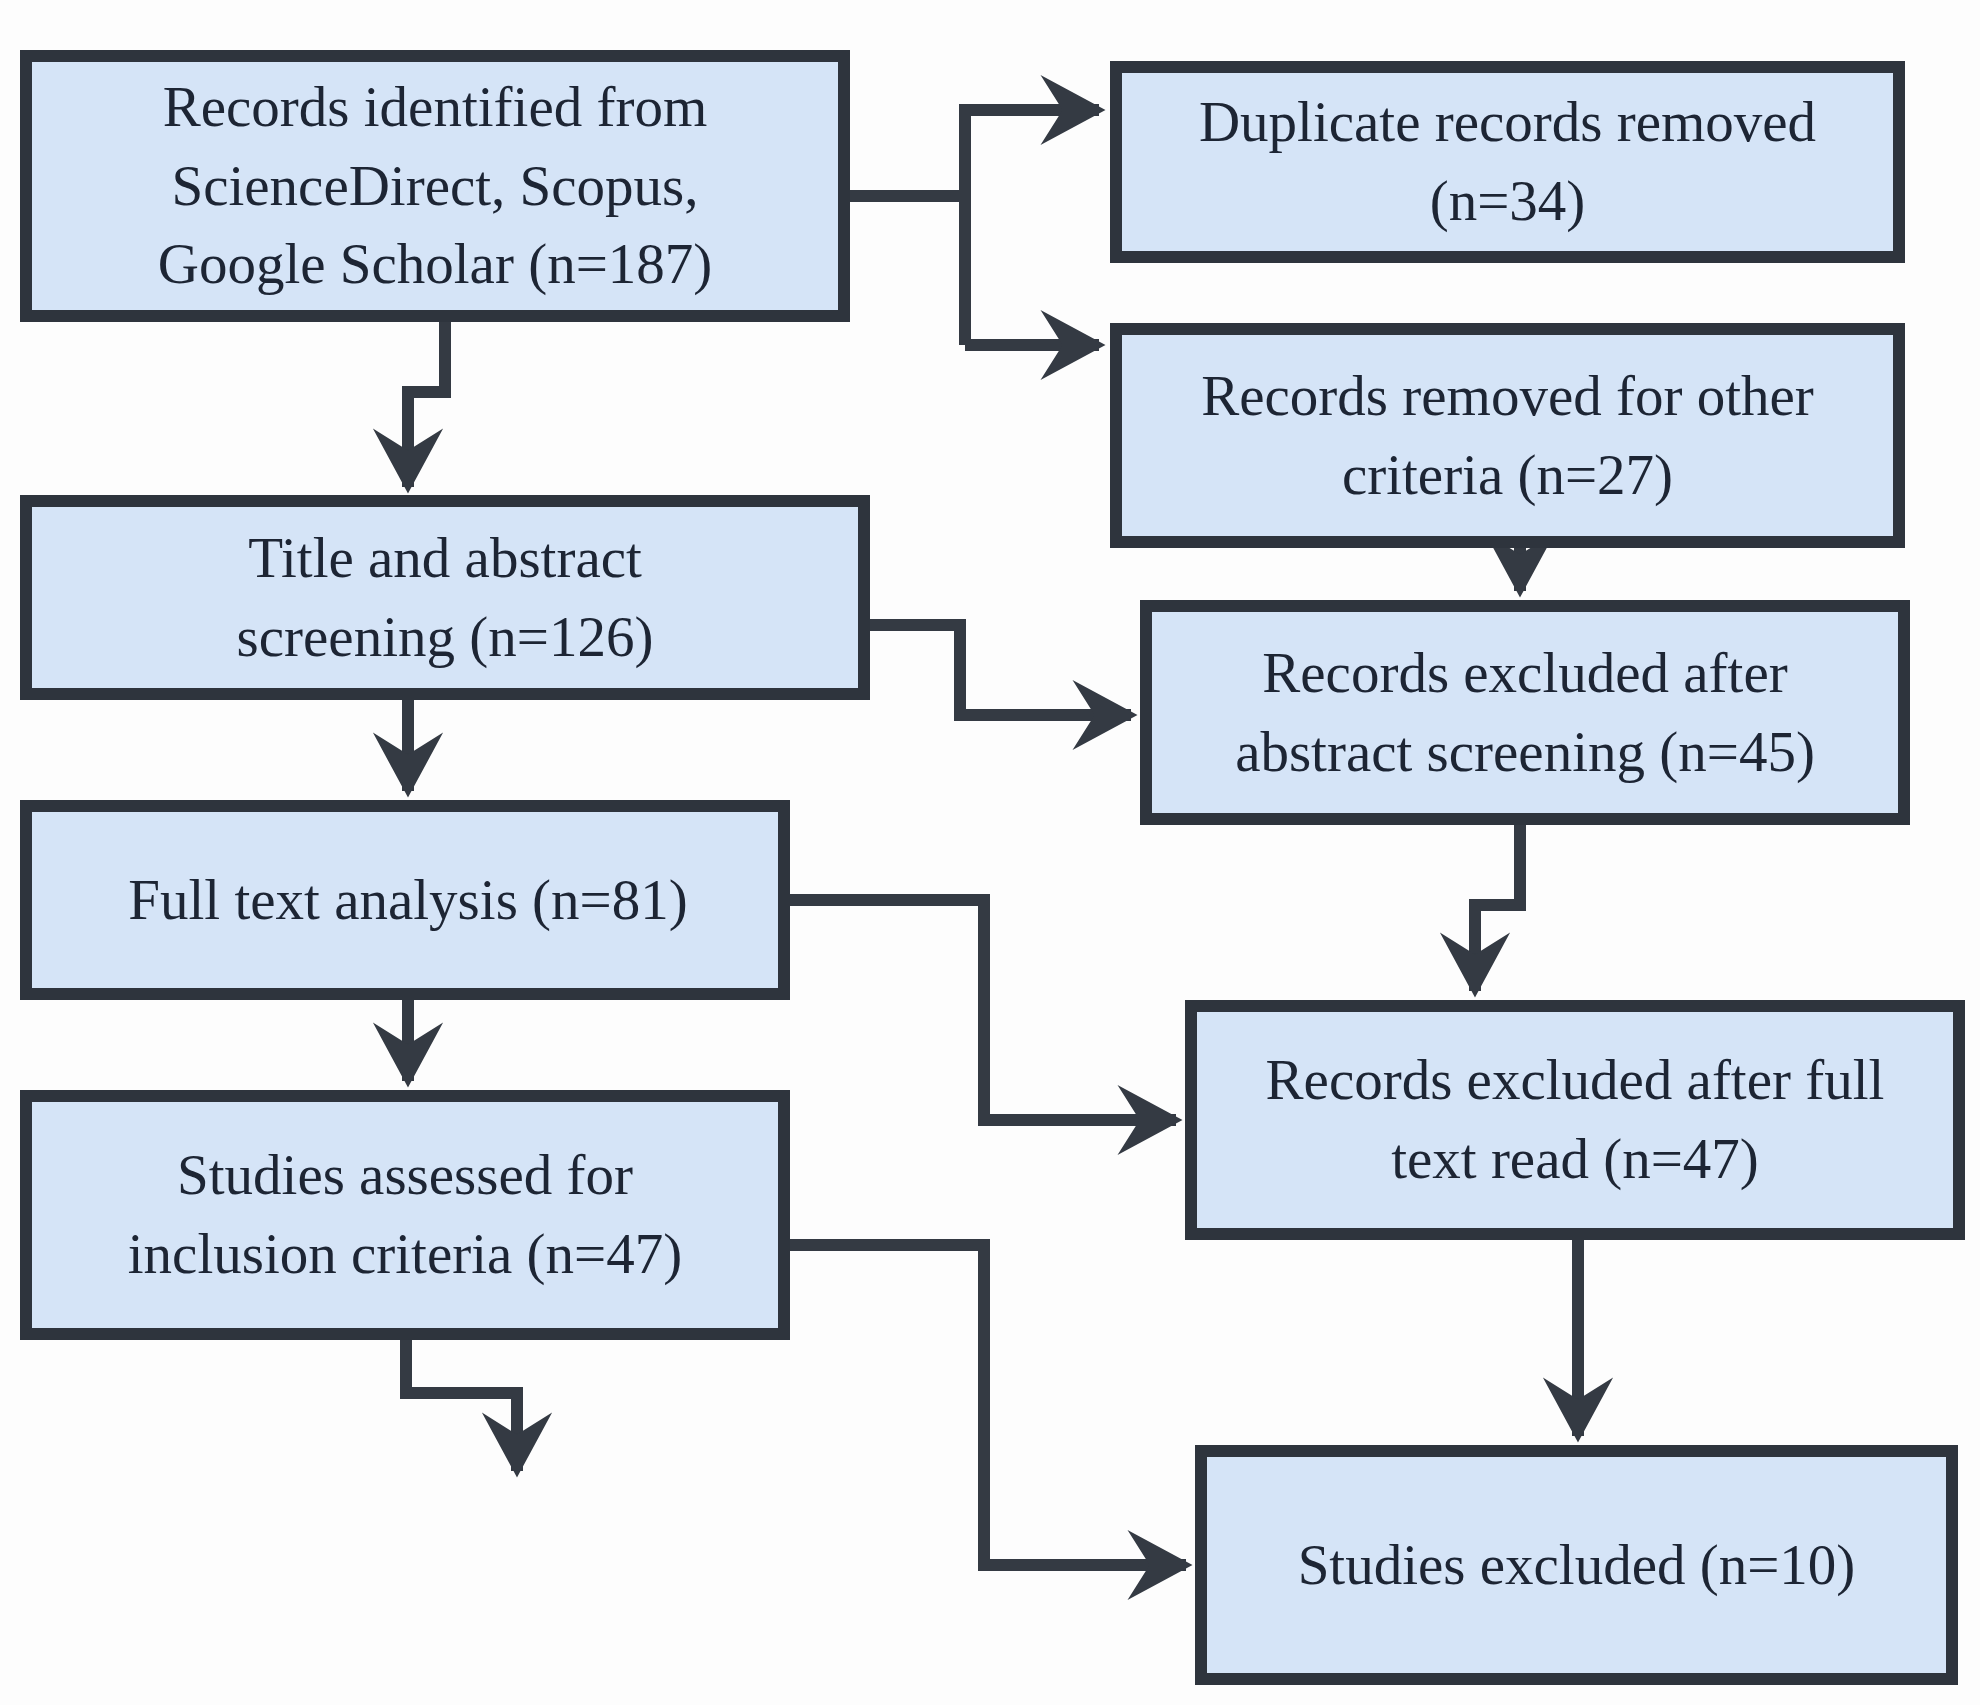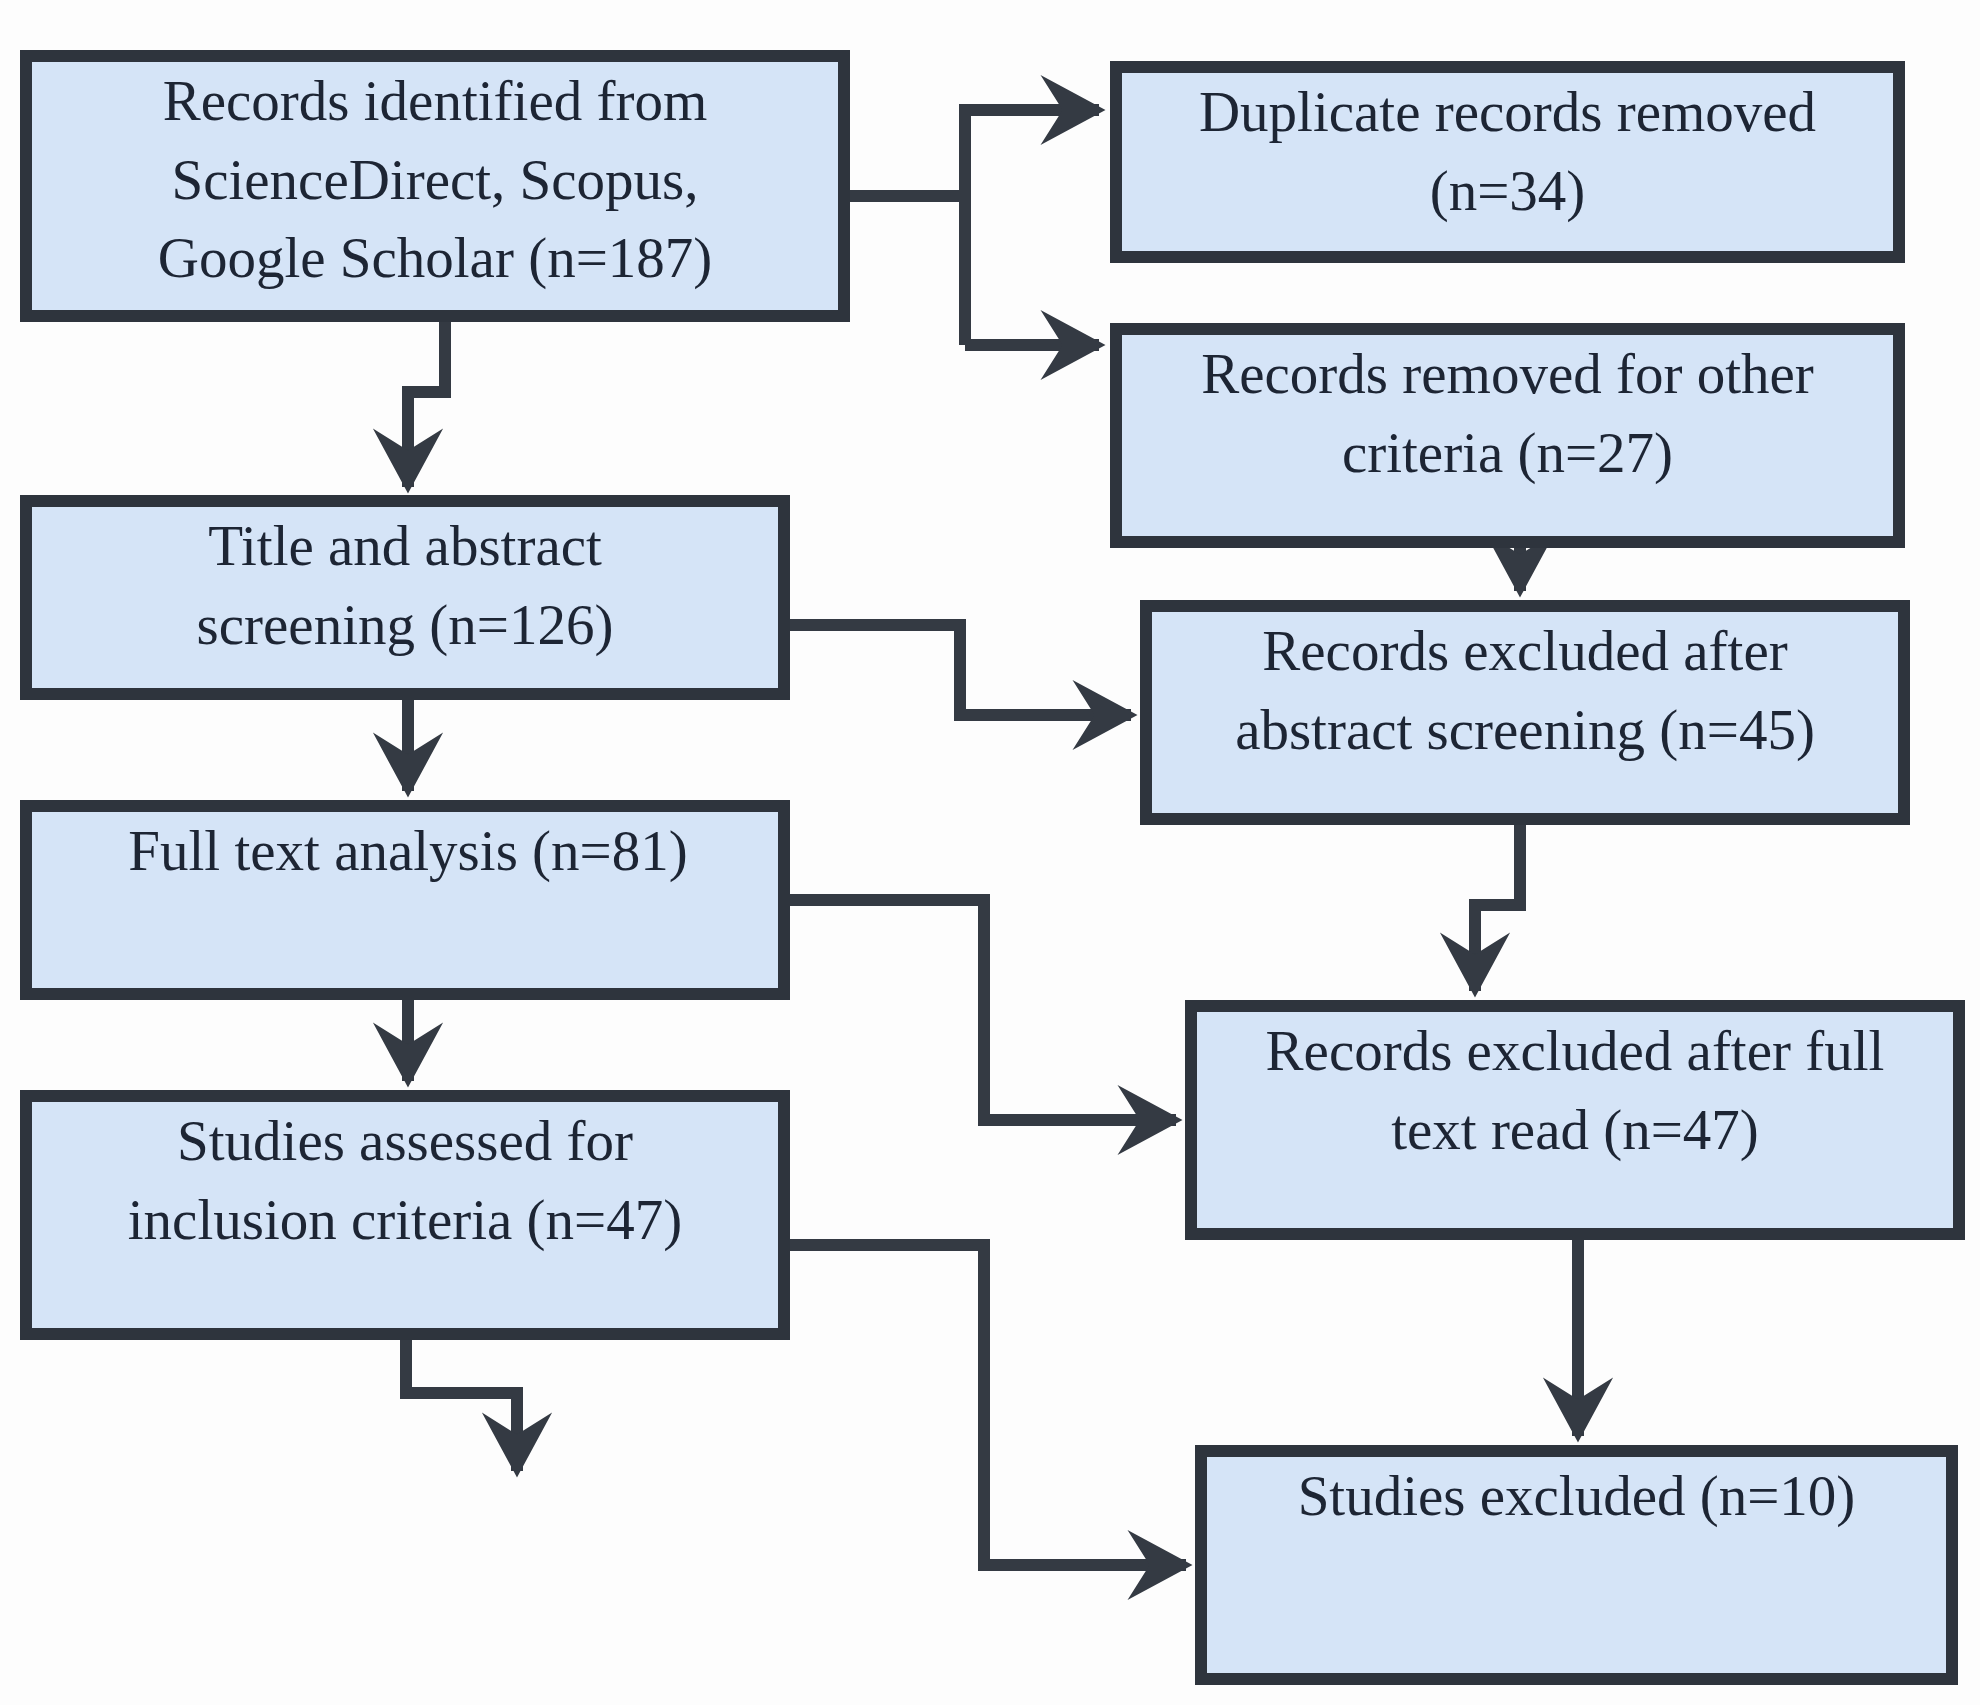"Records identified from" .flow-box { align-items: none -> center }
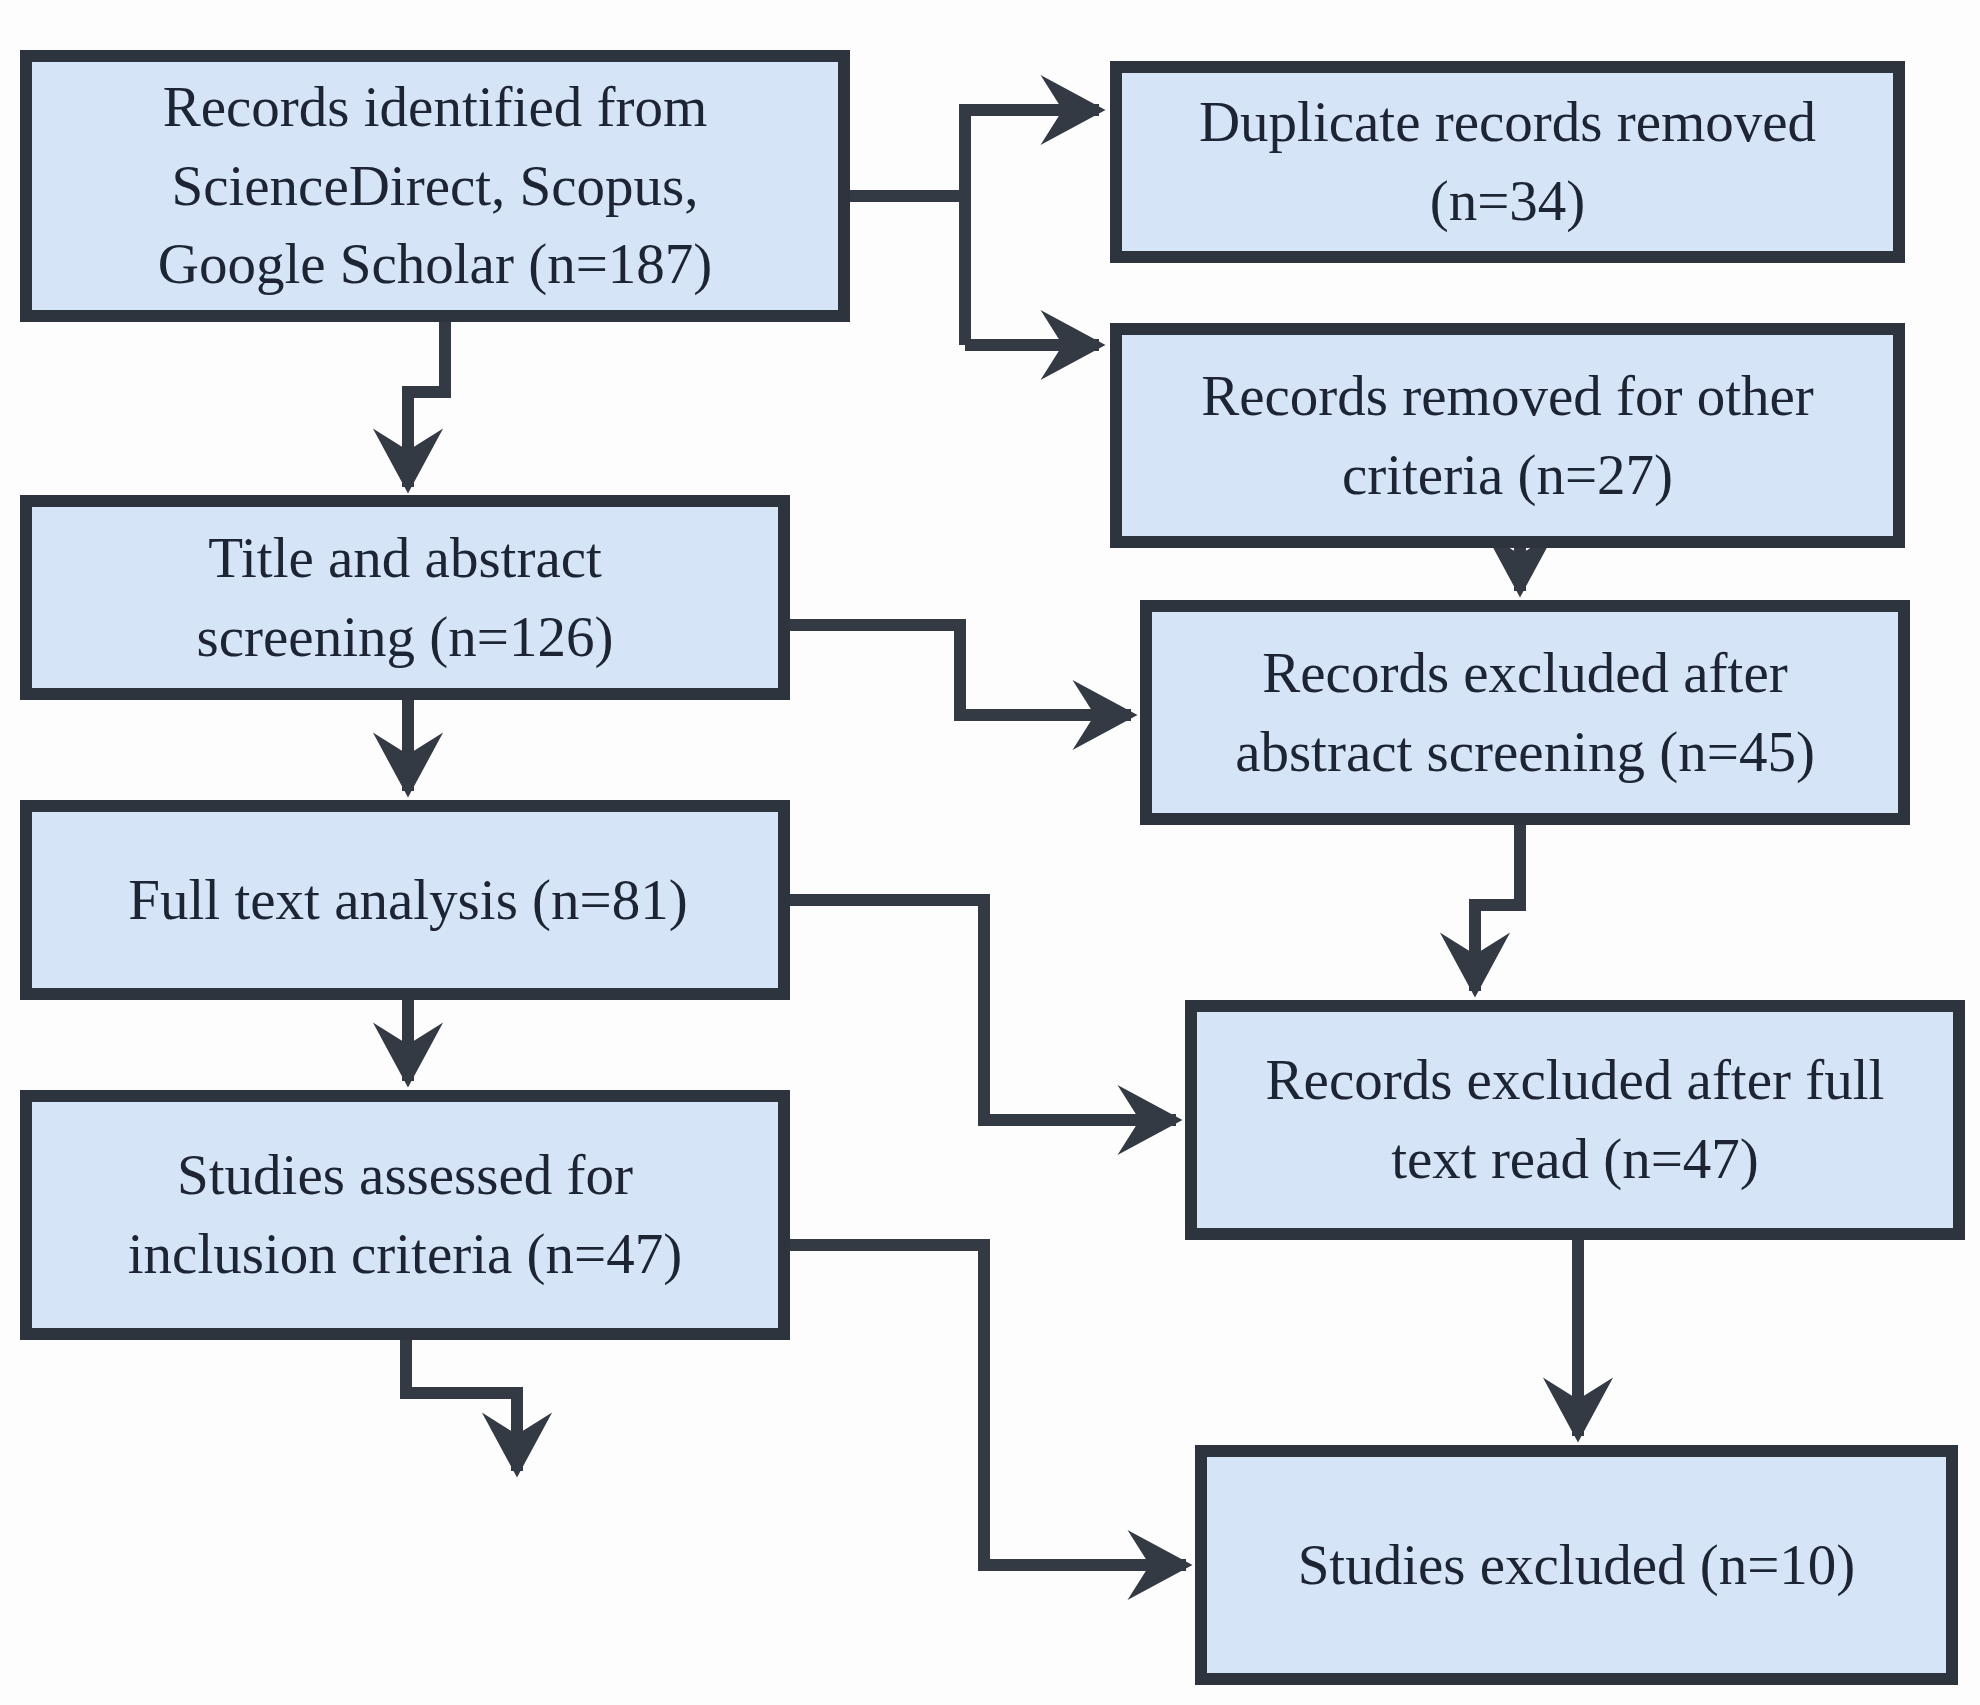"Title and abstract" #box-title-abstract { width: 770px -> 850px }
